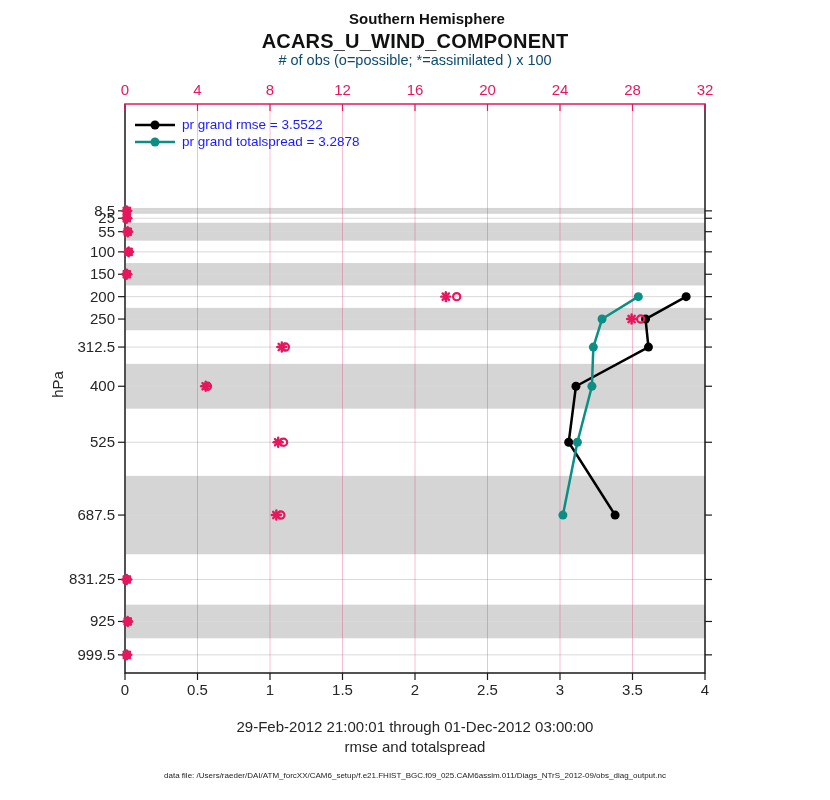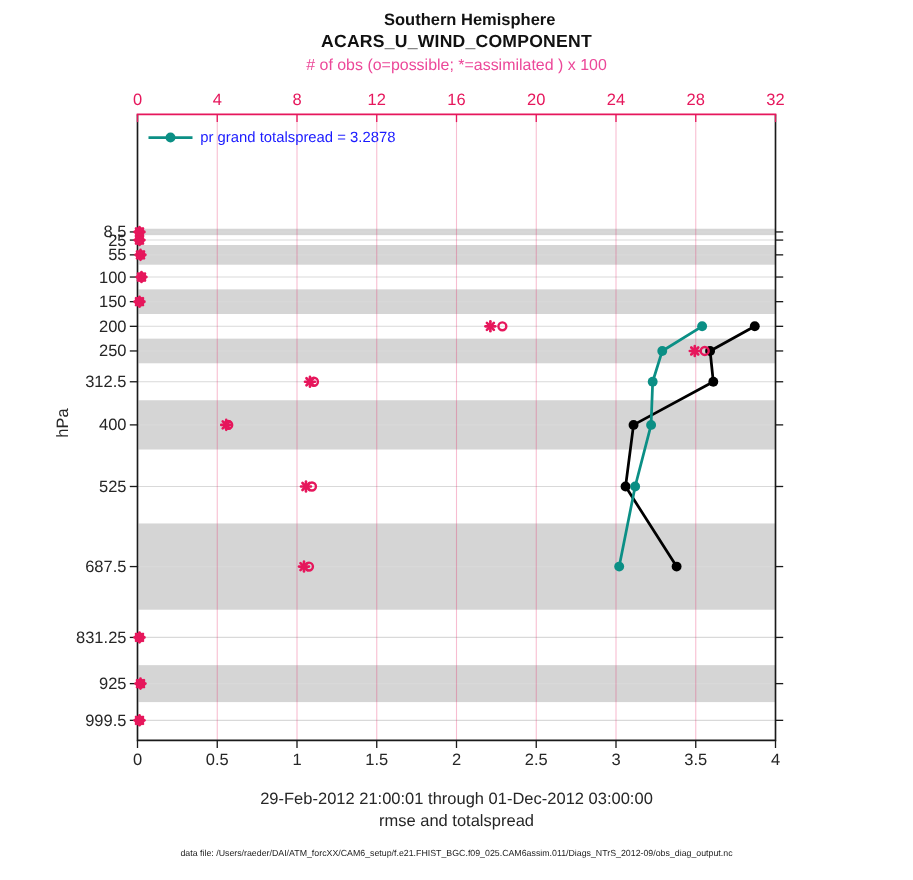"ACARS_U_WIND_COMPONENT" #title2 { font-size: 16px -> 20px }
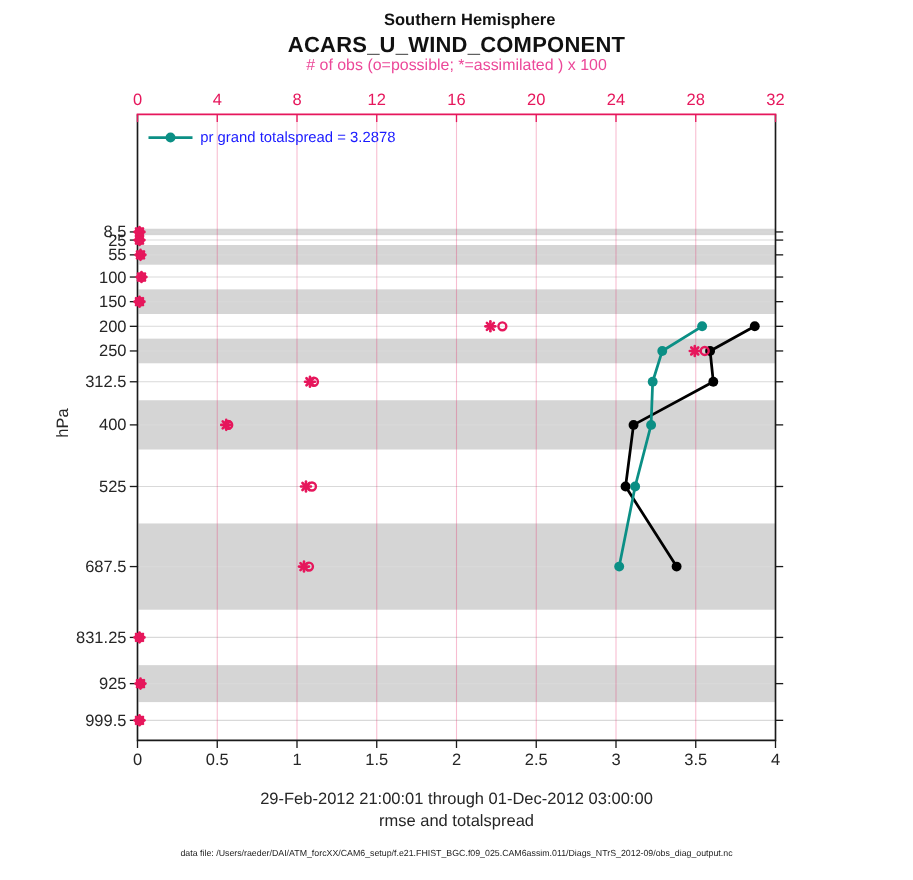"# of obs (o=possible; *=assimilated" #obslabel { color: #ec4899 -> #0c4a6e }
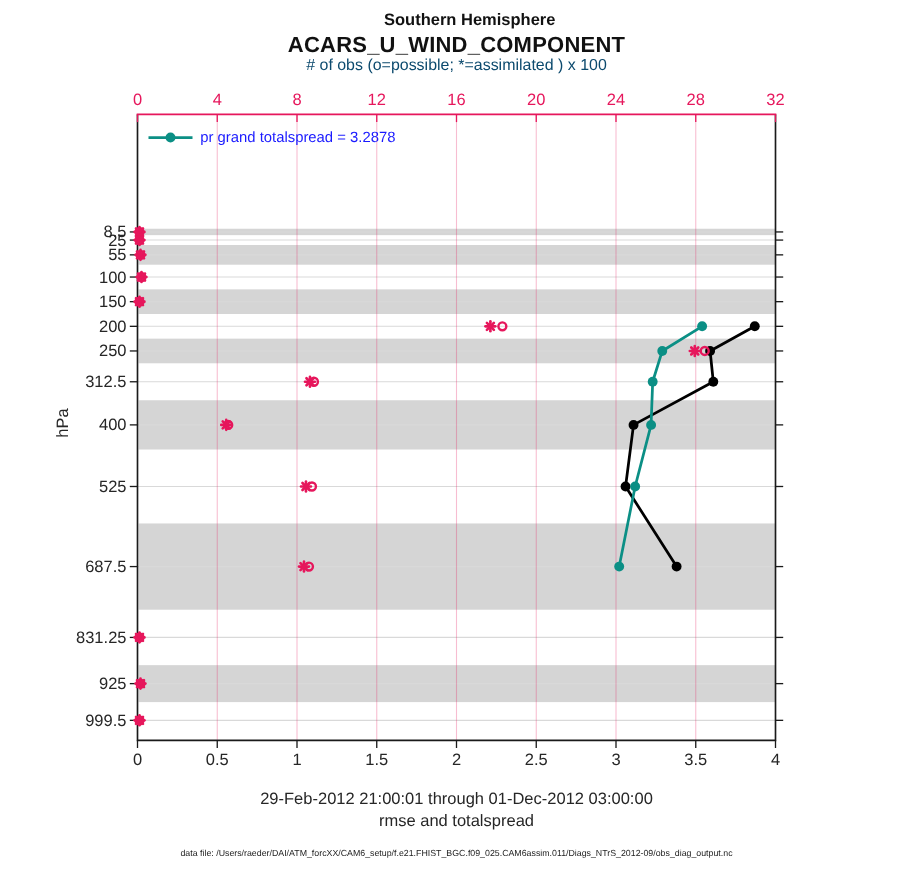"pr grand rmse = 3.5522" div.legend-row { html: none -> <div> <svg> <line></line> <circle></circle> </svg> <span>pr grand rmse = 3.5522</span> </div> }
